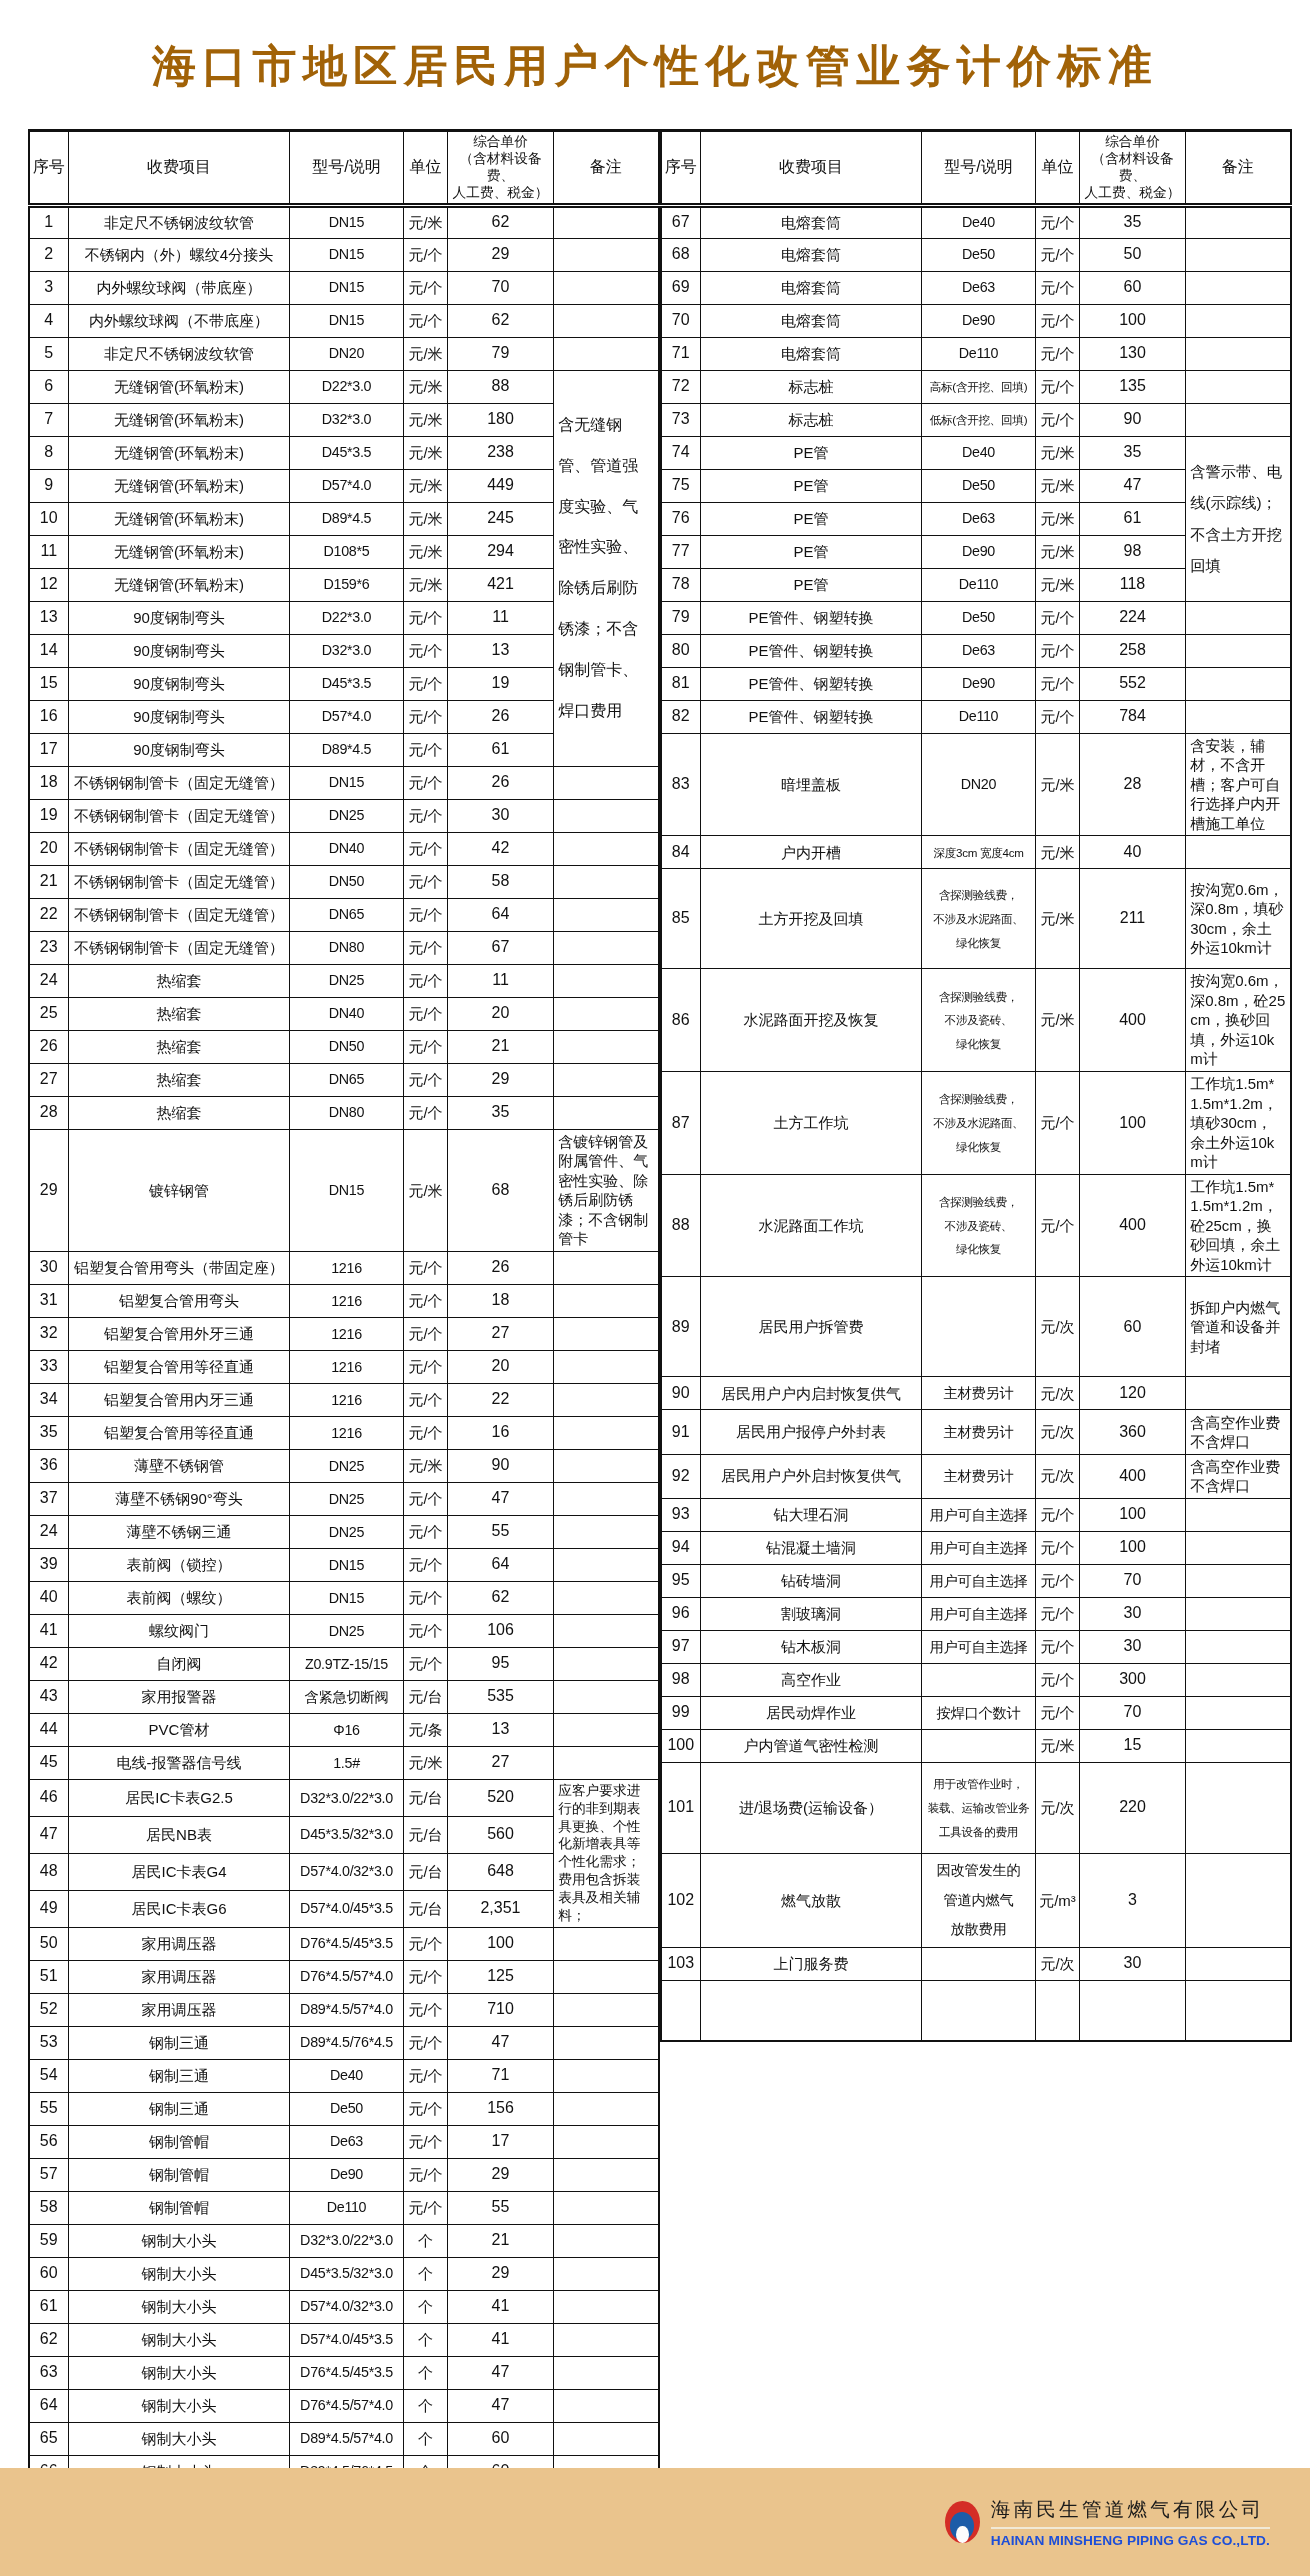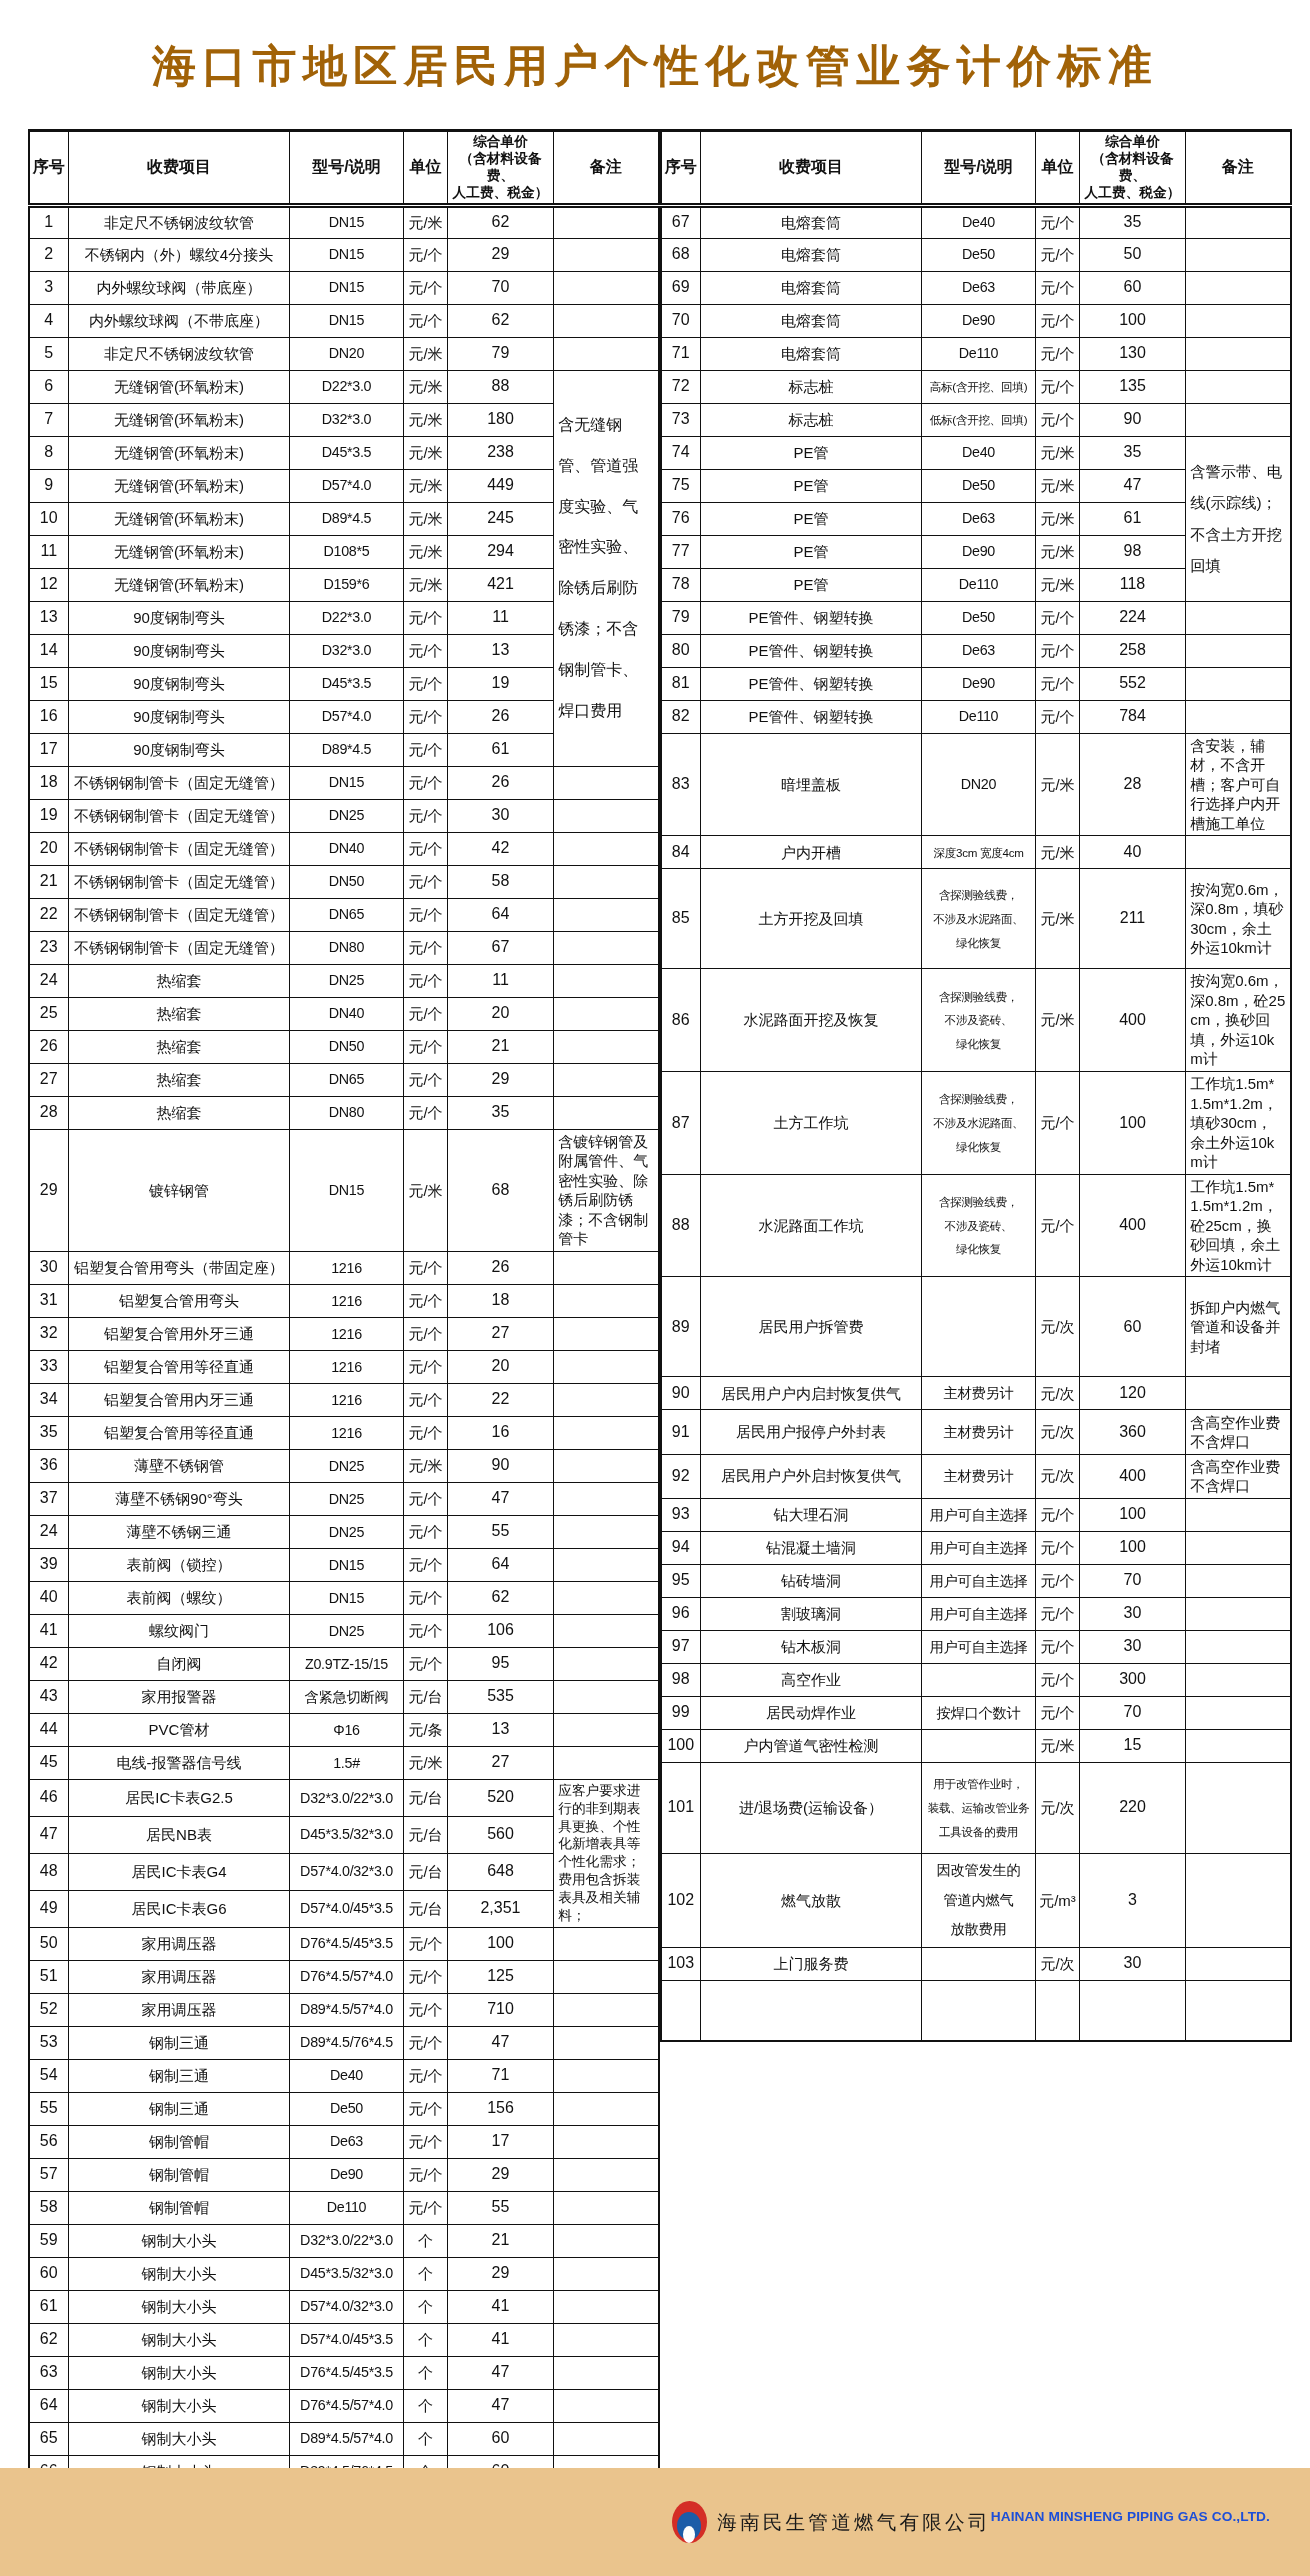"综合单价" .ptable thead th { font-weight: 700 -> 400 }
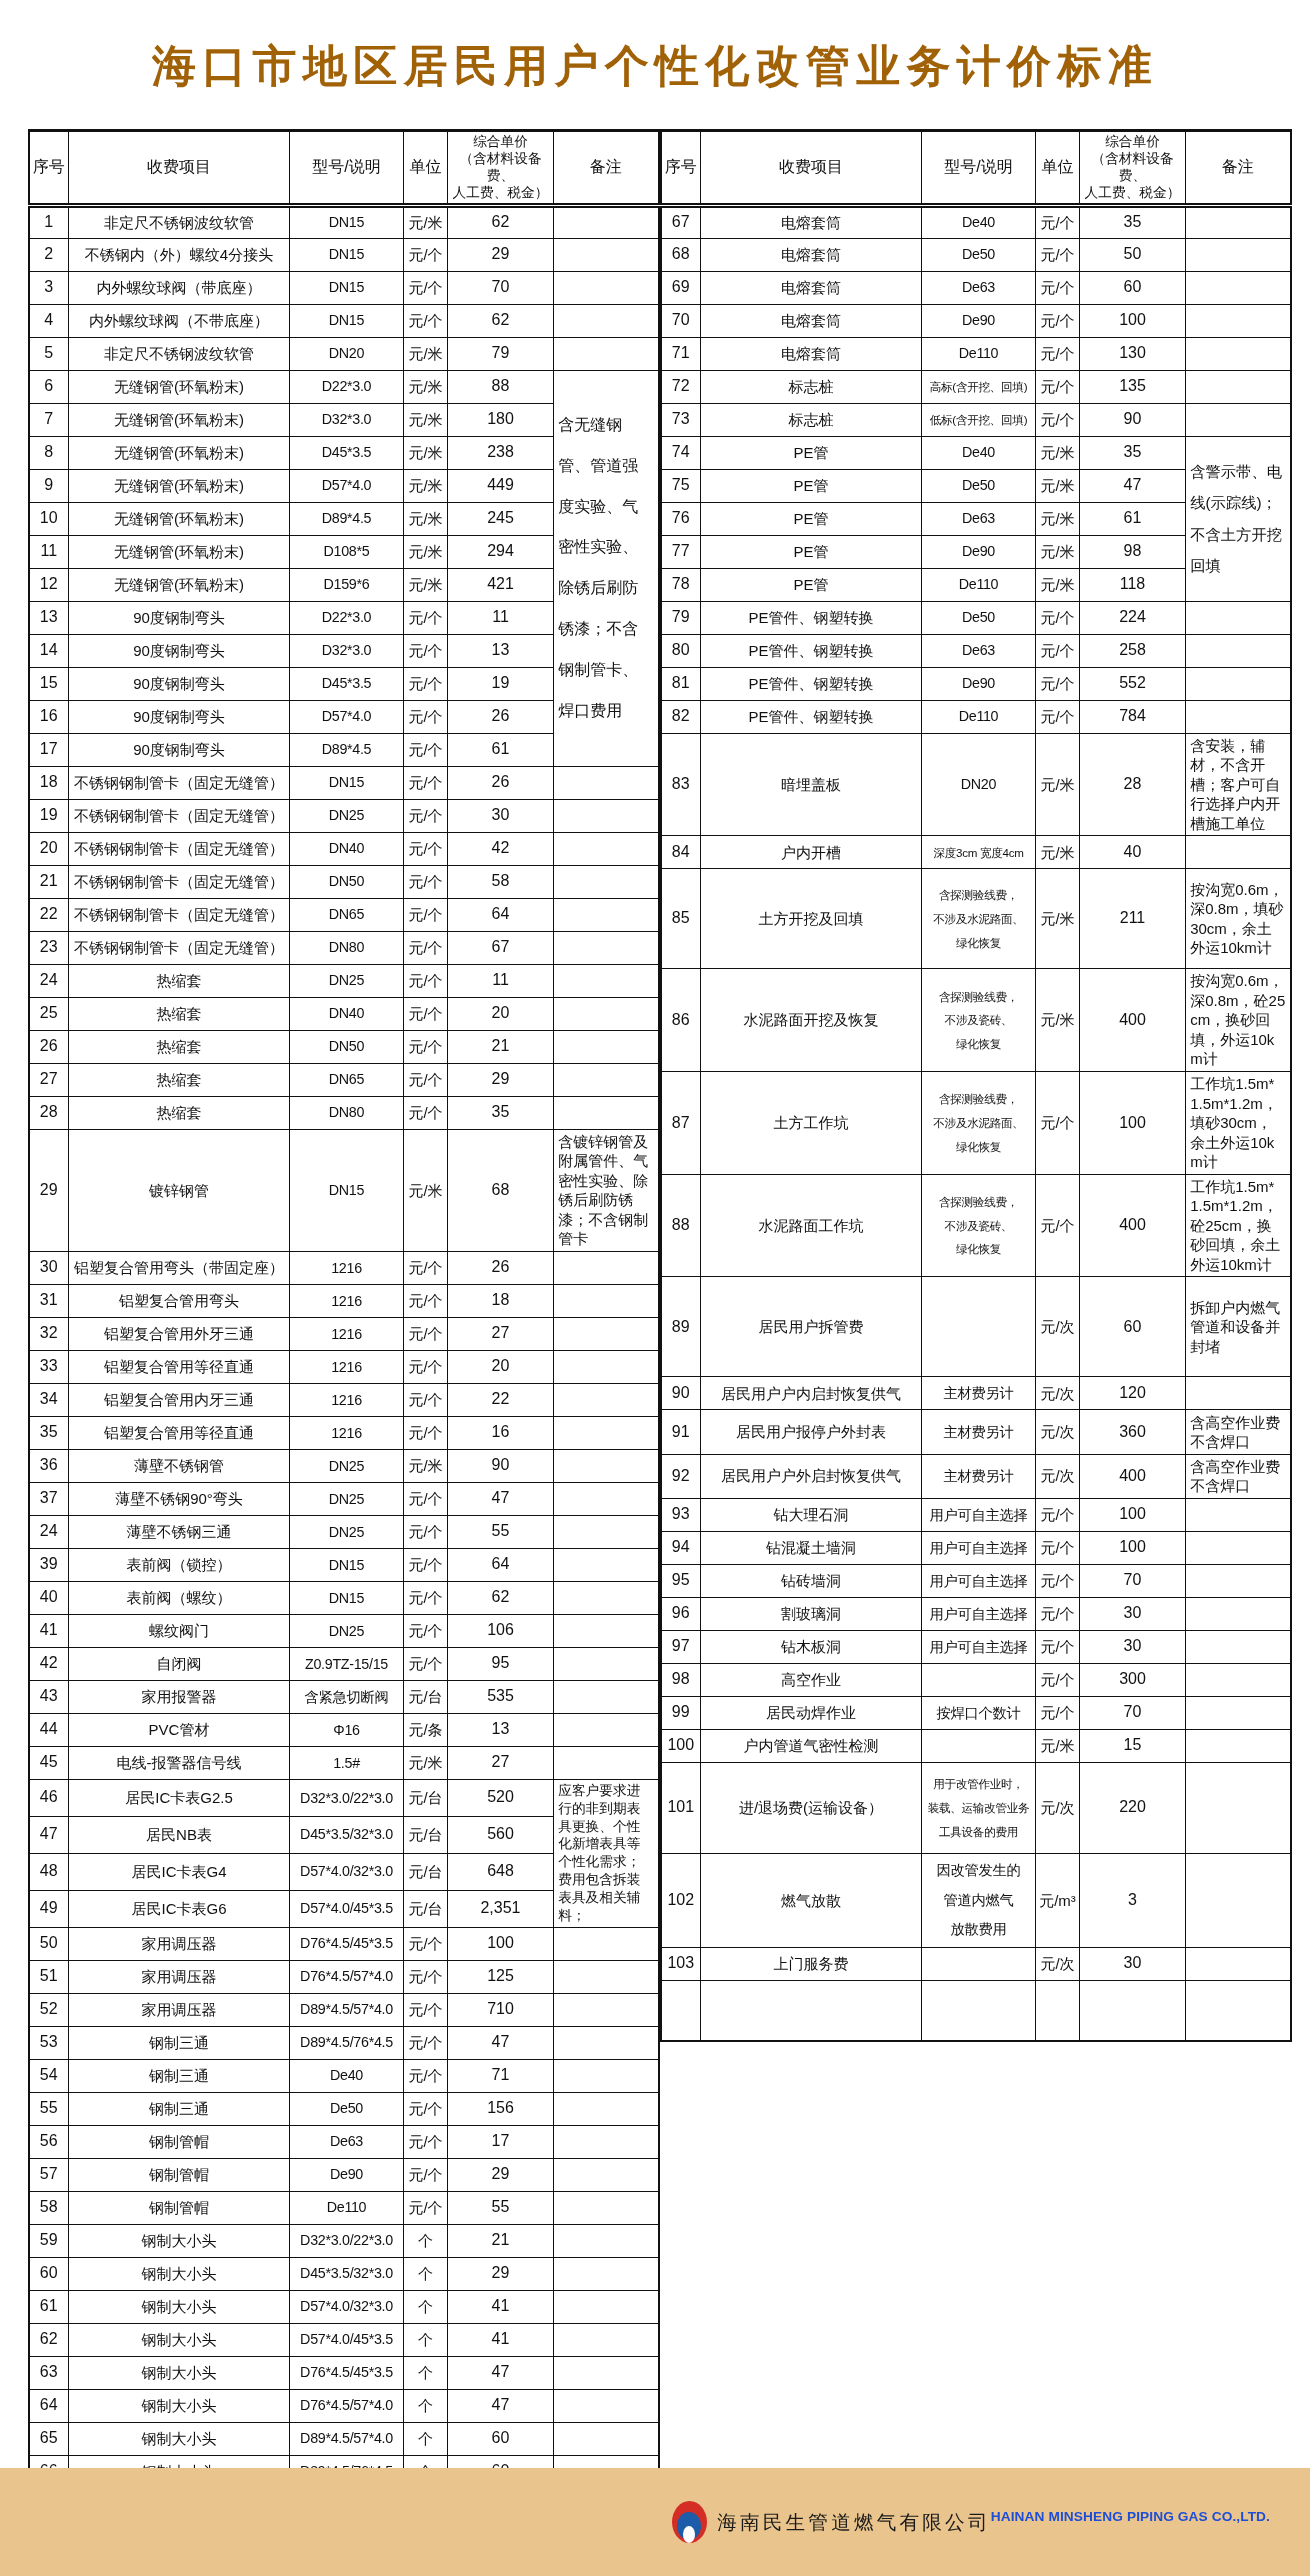"海南民生管道燃气有限公司" .company { flex-direction: row -> column }
